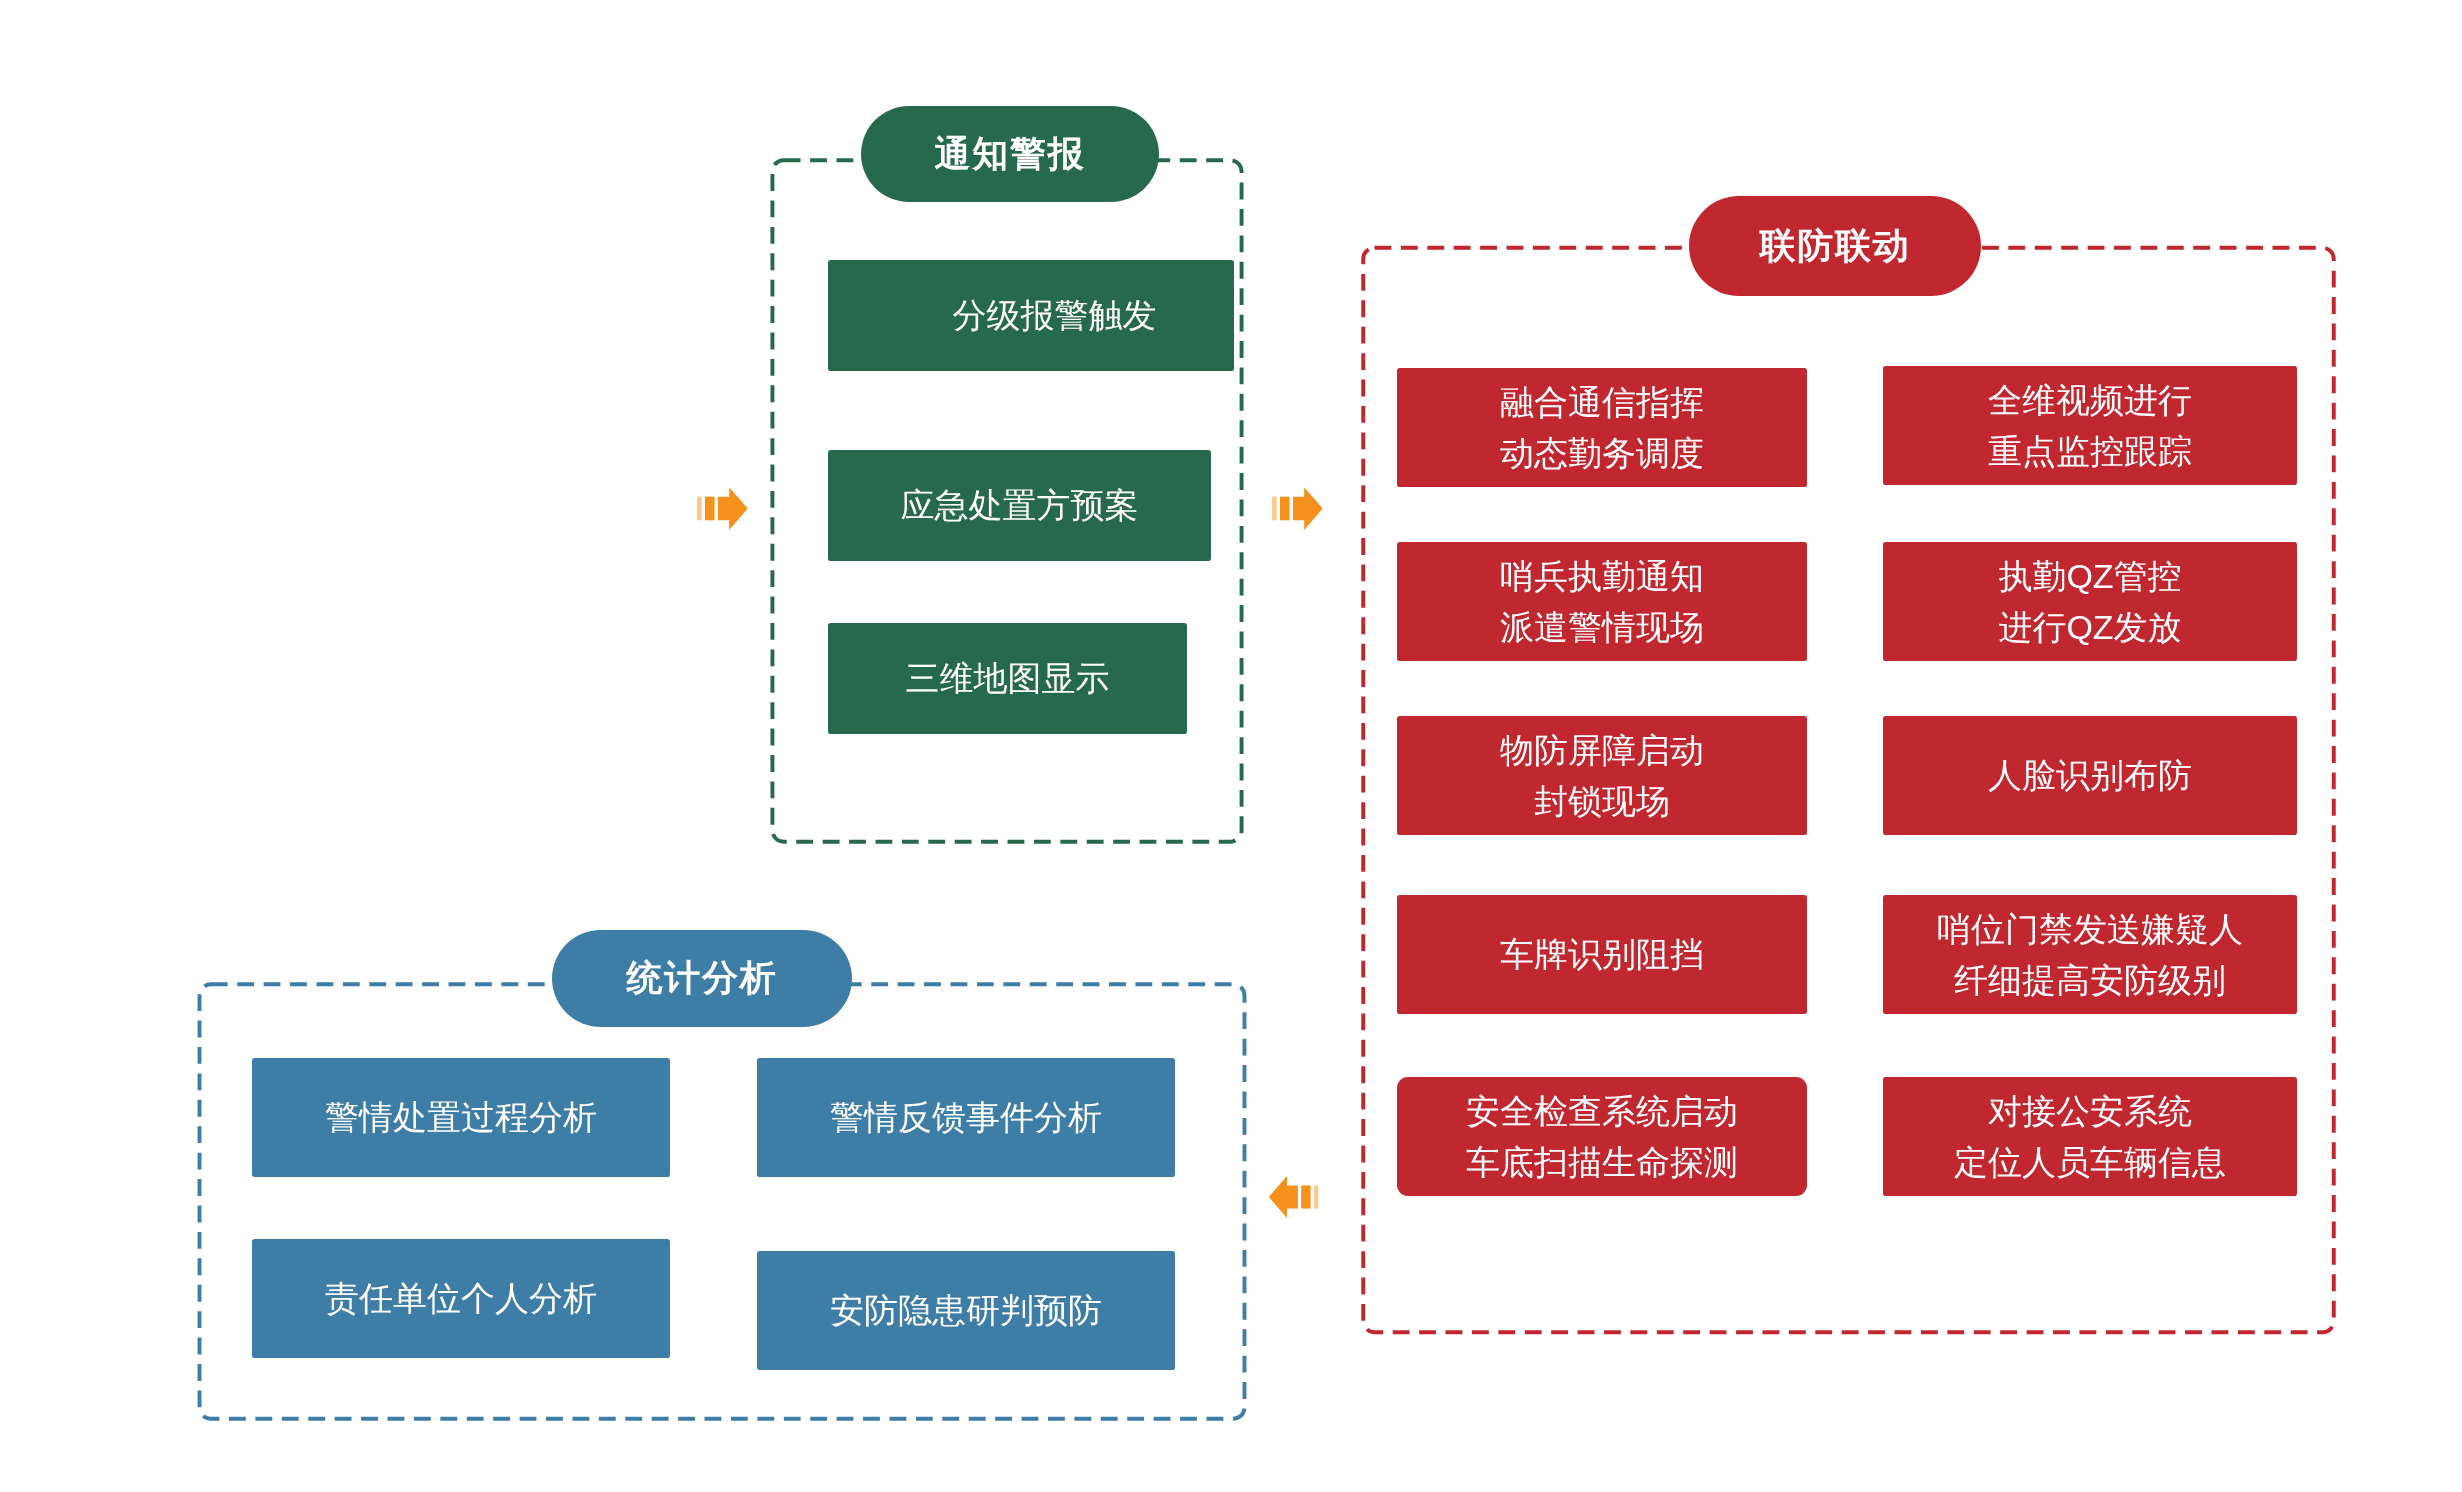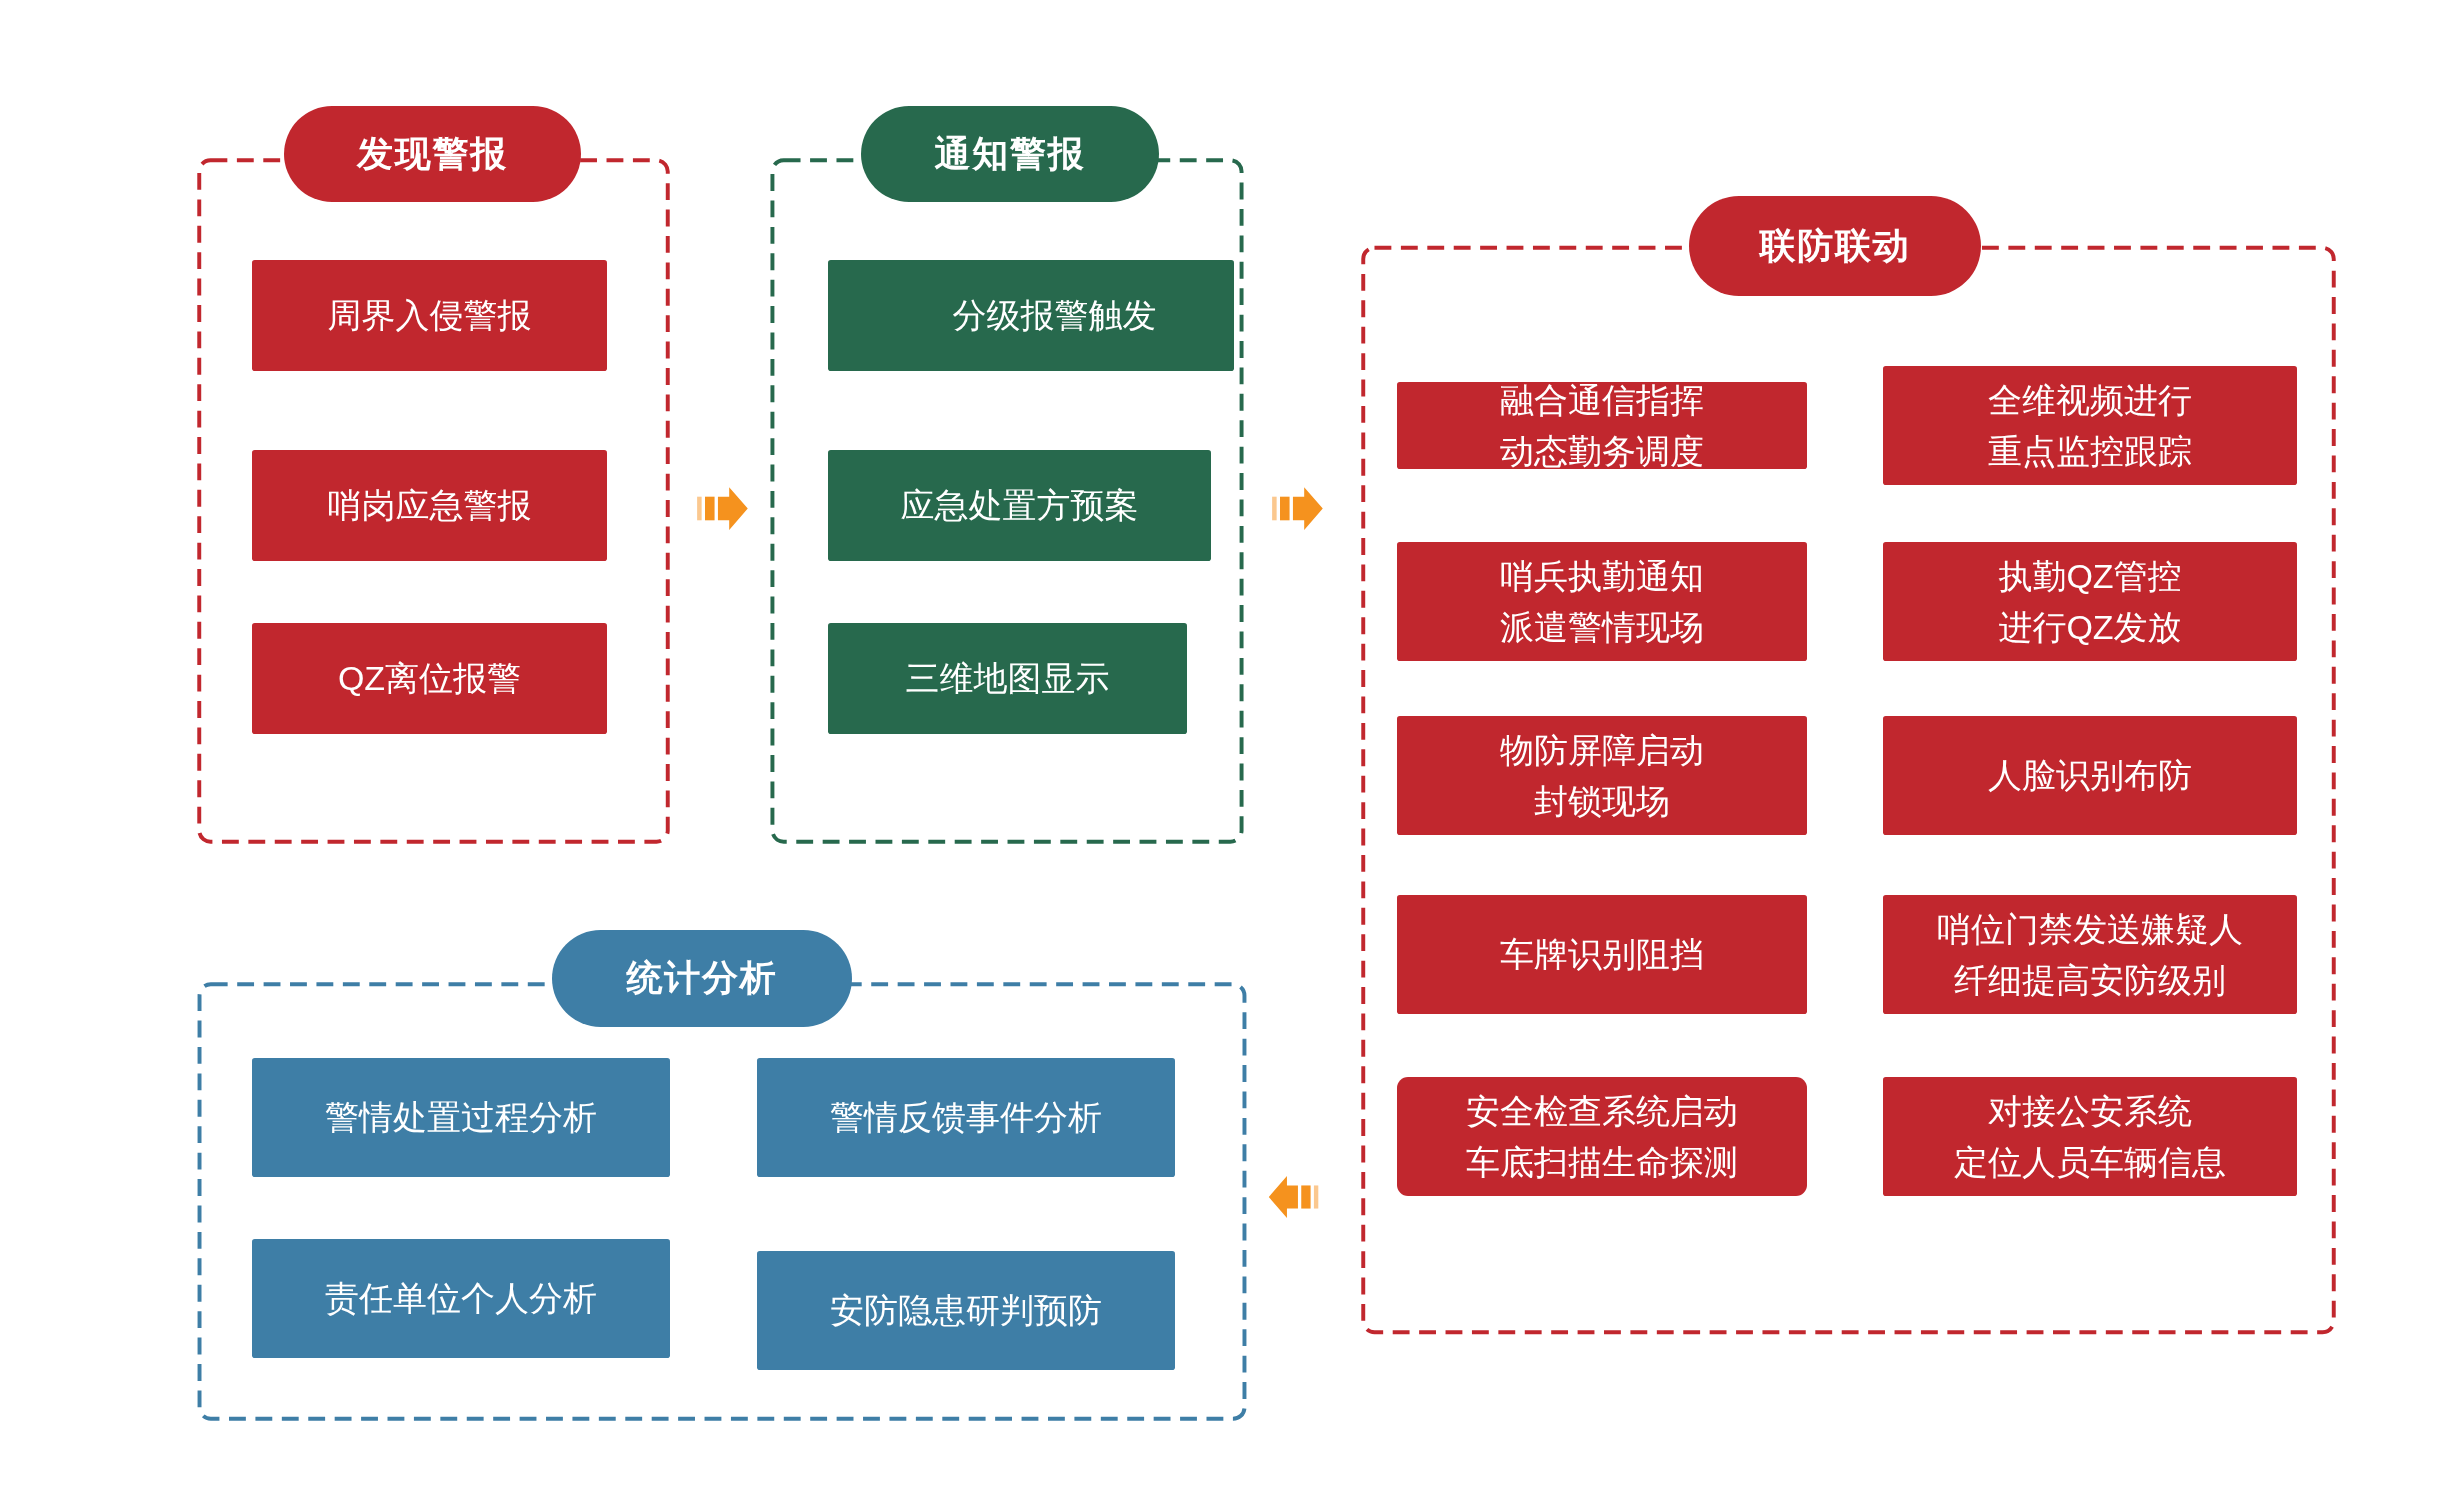"发现警报" section.panel { html: <section> <svg> <rect></rect> </svg> <div>发现警报</div> <div>周界入侵警报</div> <div>哨岗应急警报</div> <div>QZ离位报警</div> </section> -> none }
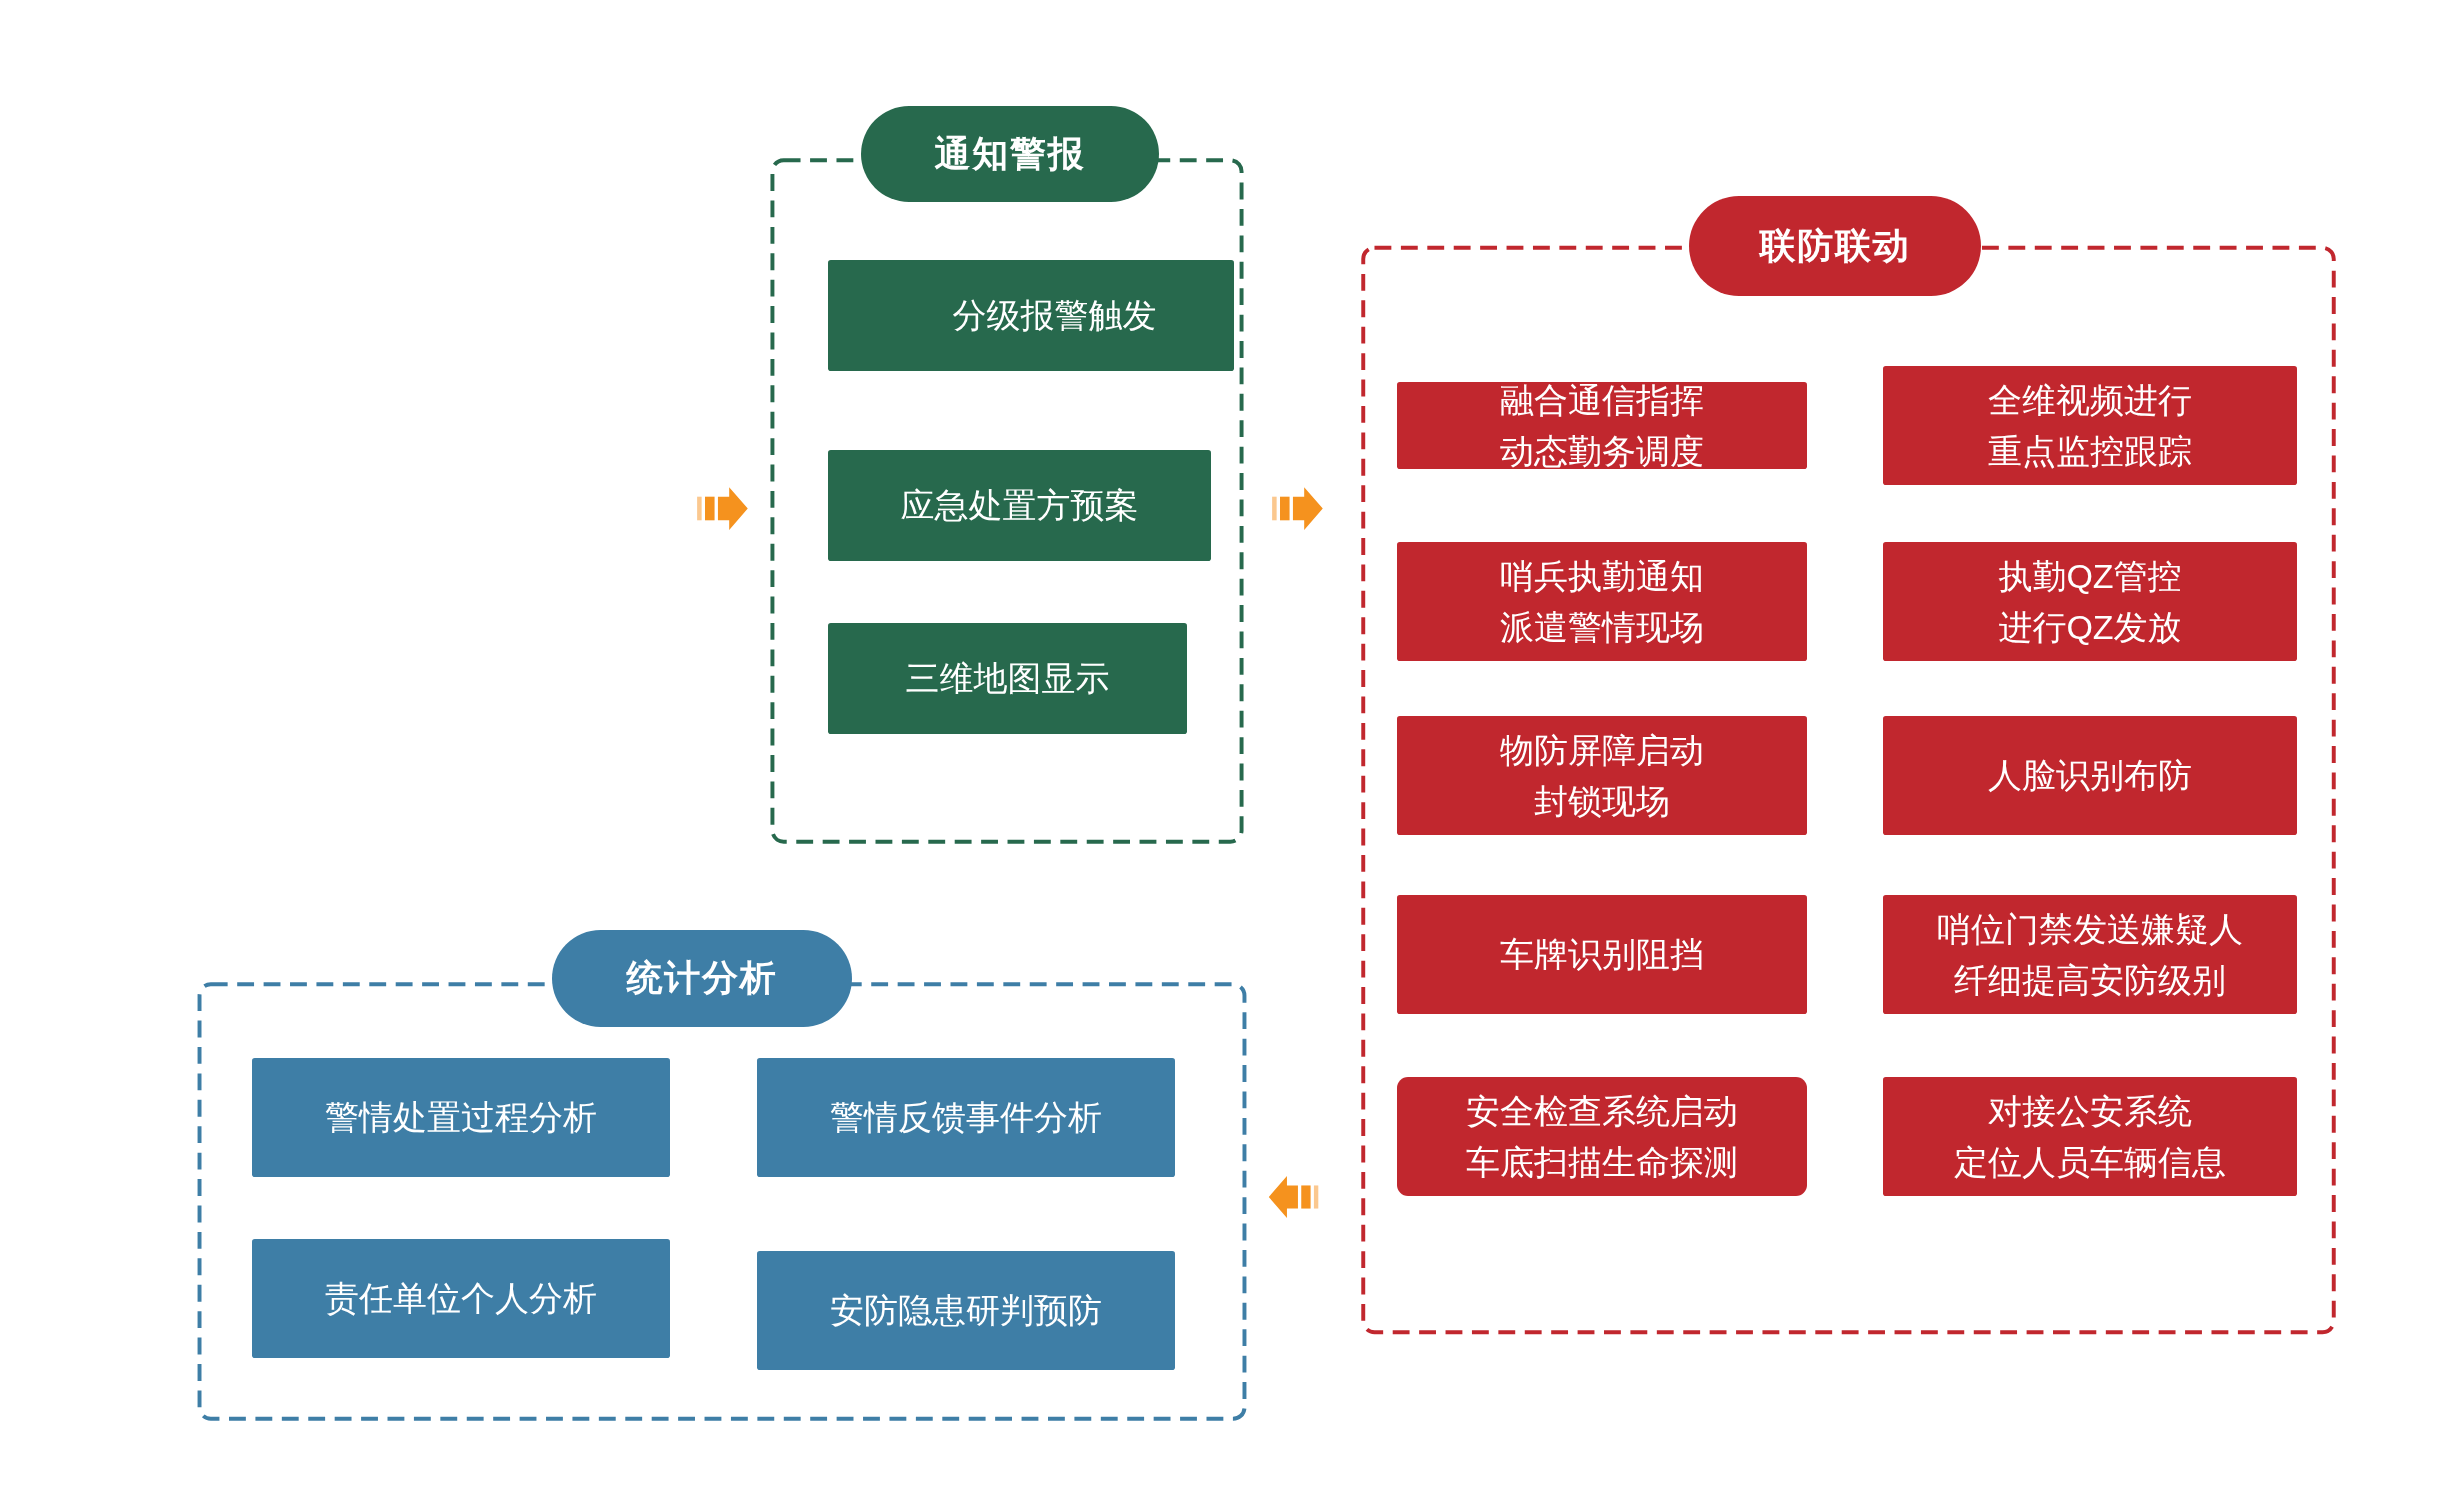"融合通信指挥" div.node { height: 87px -> 119px; top: 137px -> 123px }
